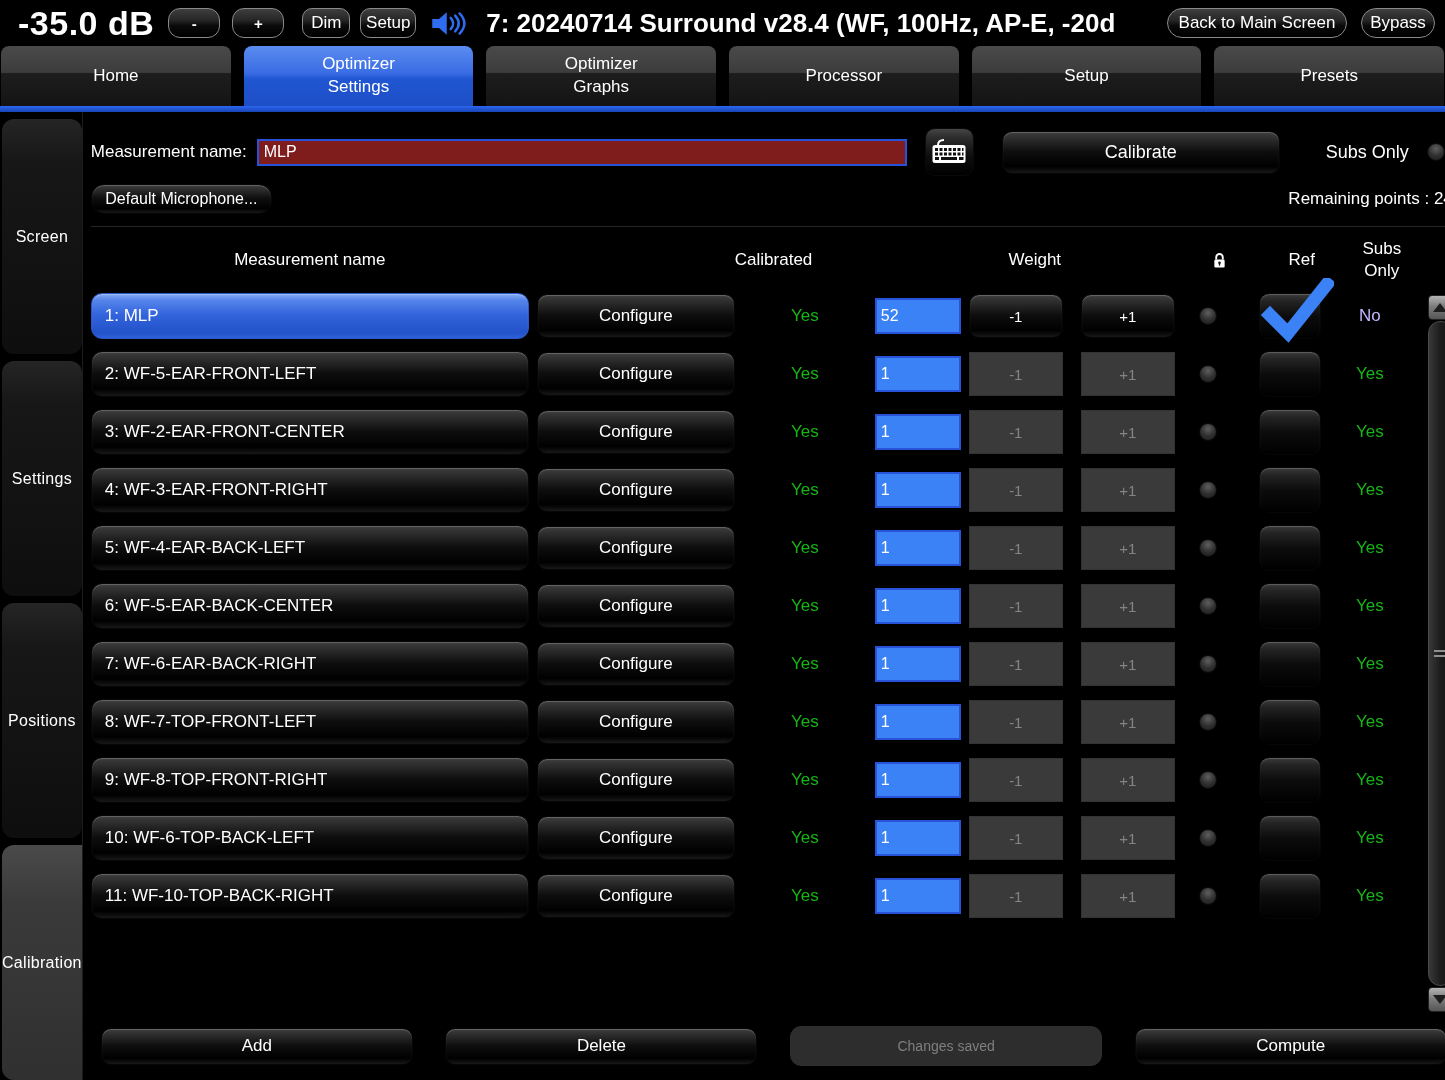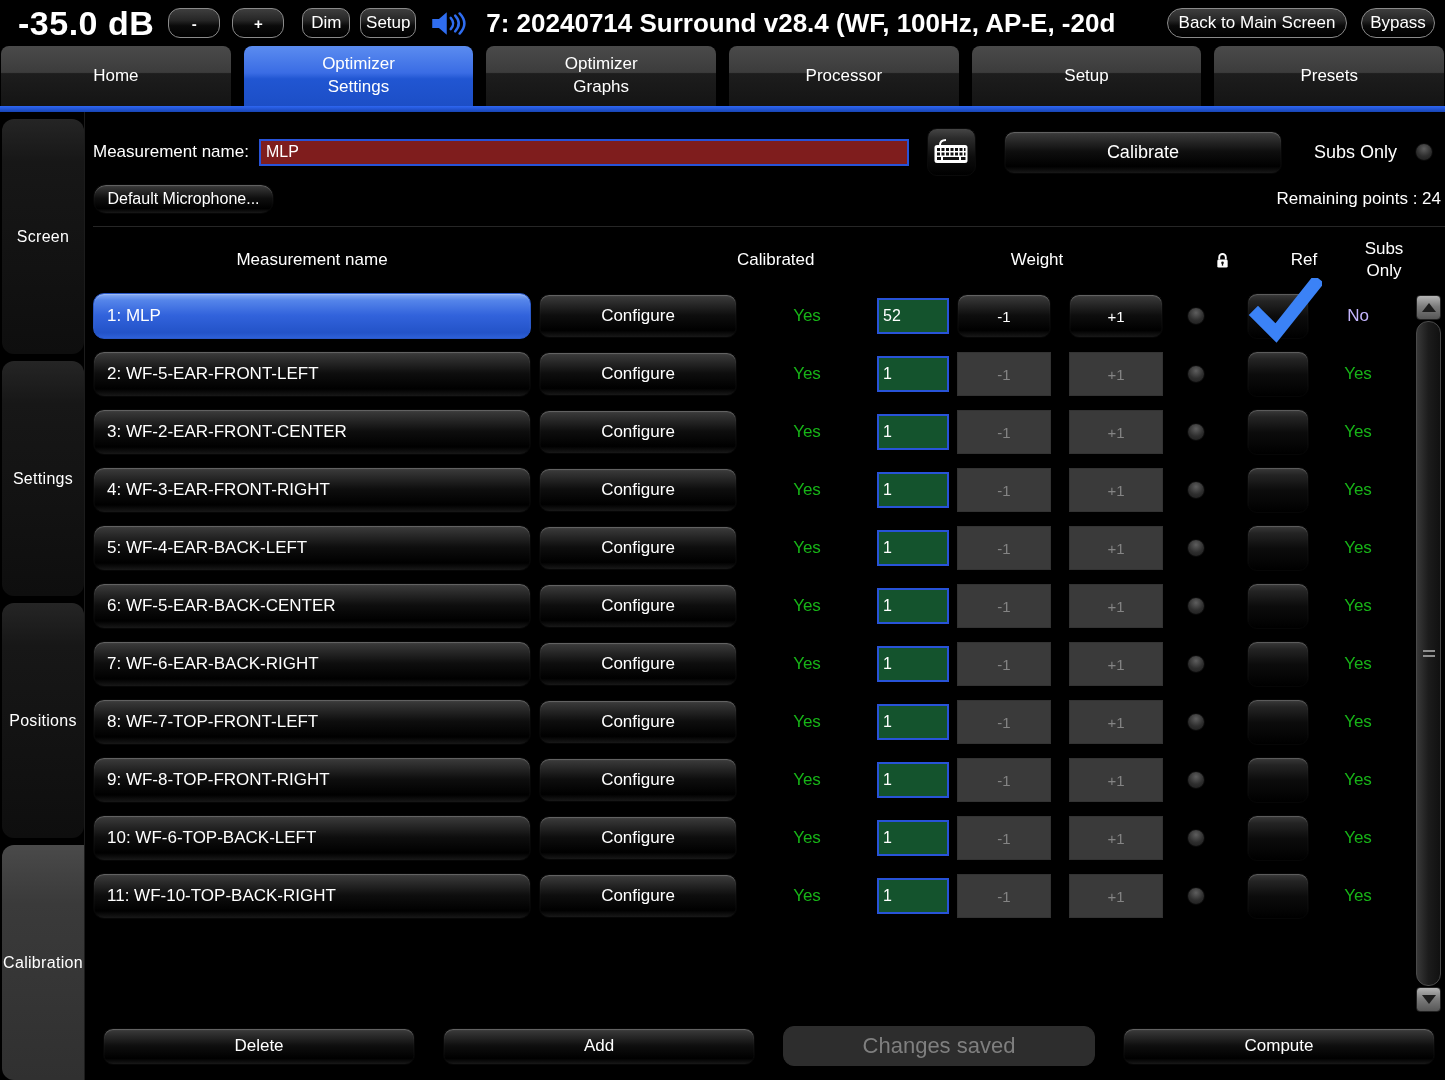"52" .weight-input { background: #14532d -> #3b82f6; width: 72px -> 86px }
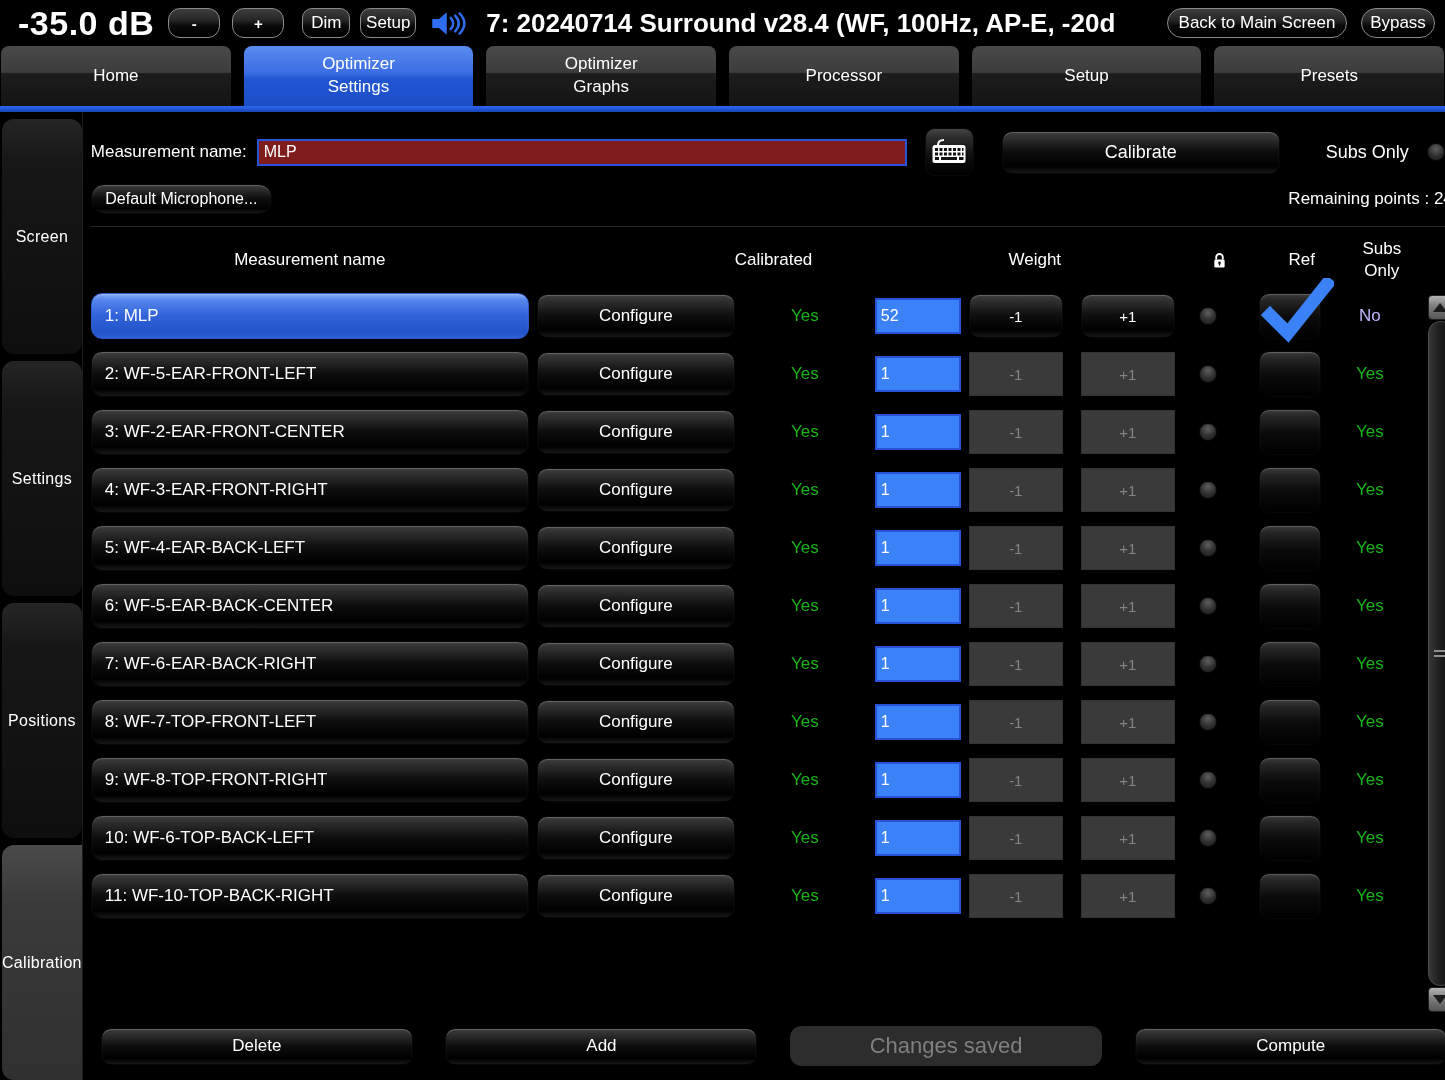"Delete" button.bezel { order: before "Add" -> after "Add" }
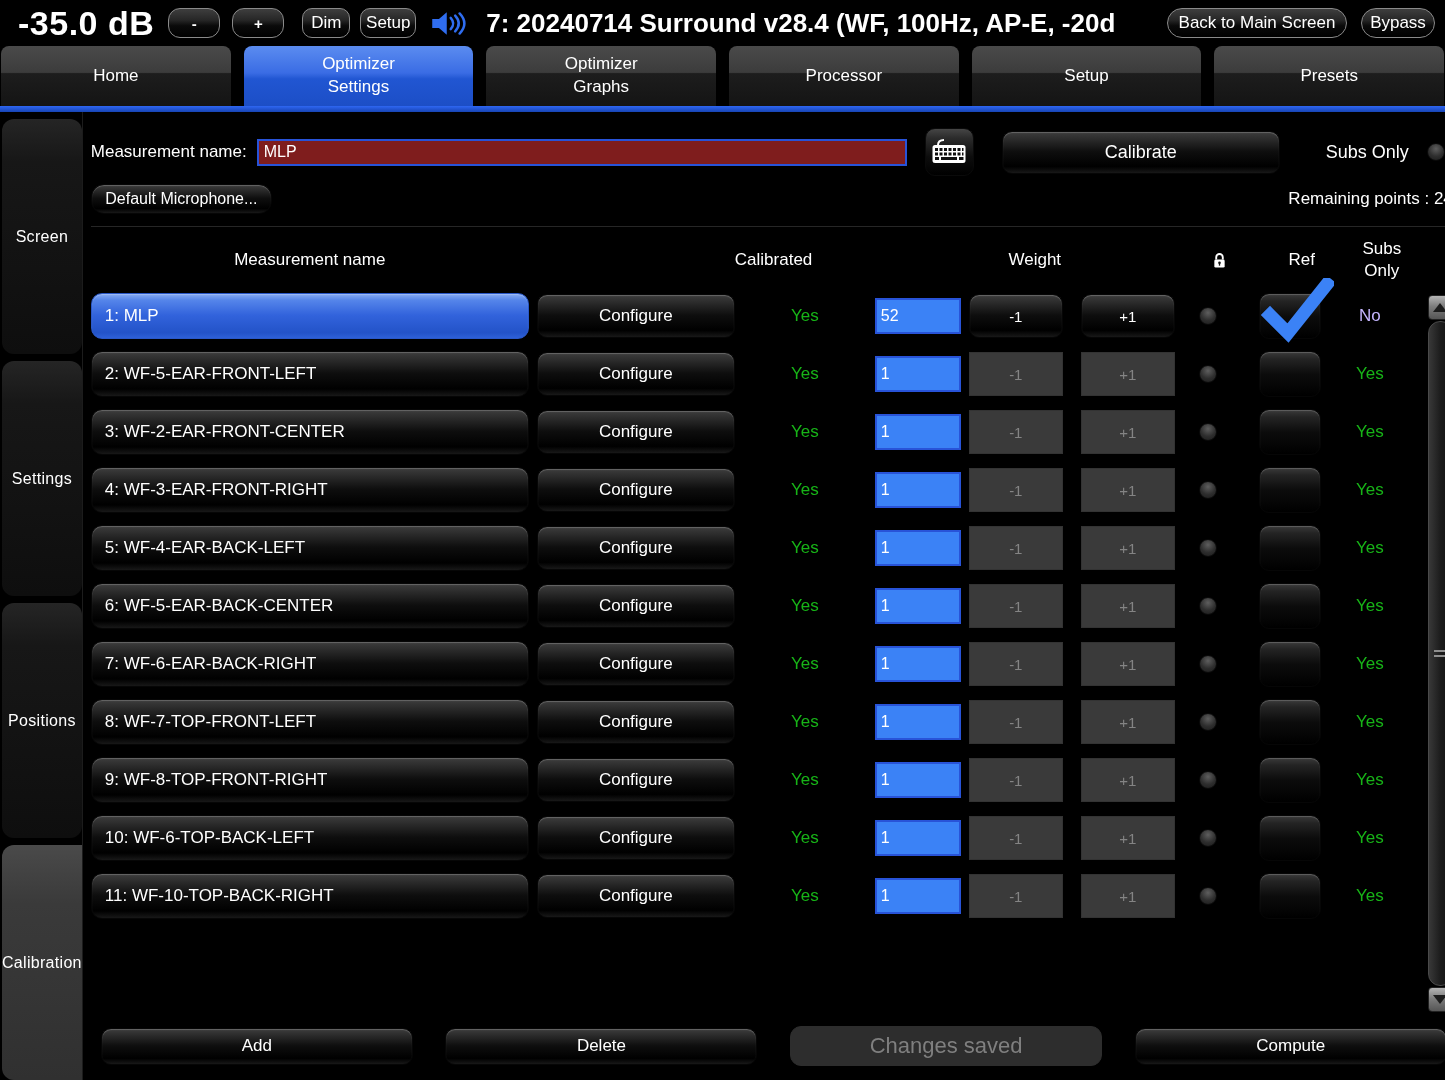"Changes saved" .footer .disabled-btn { font-size: 22px -> 14px }
